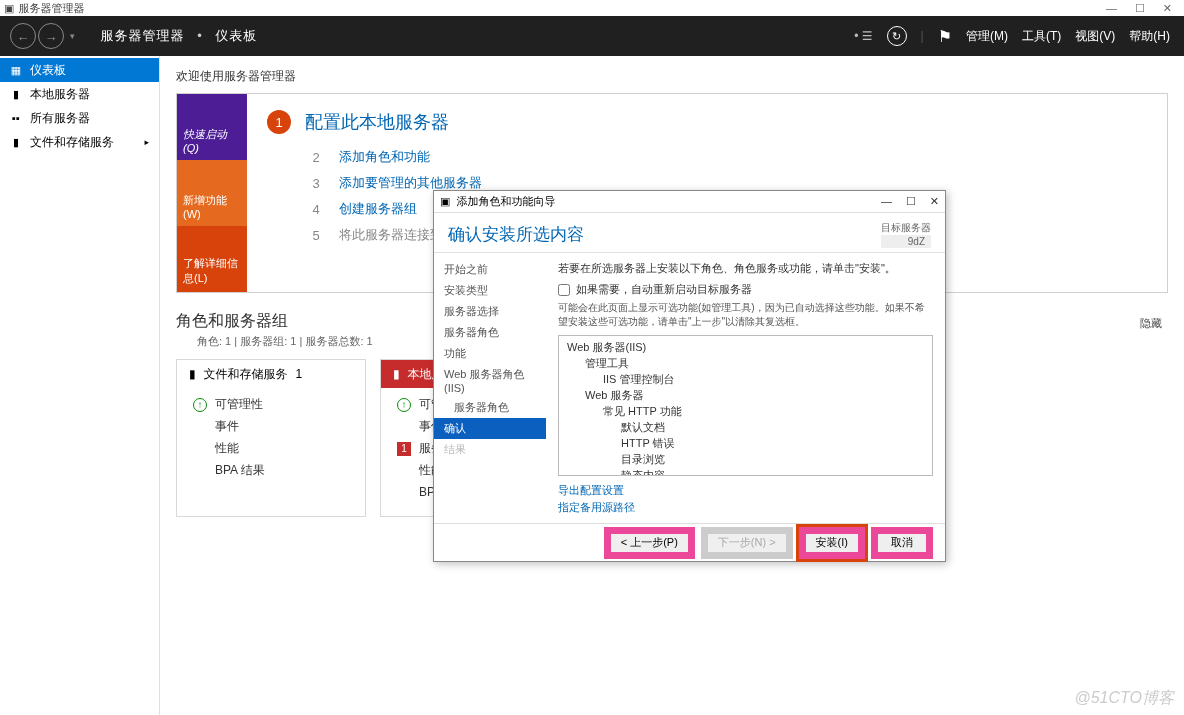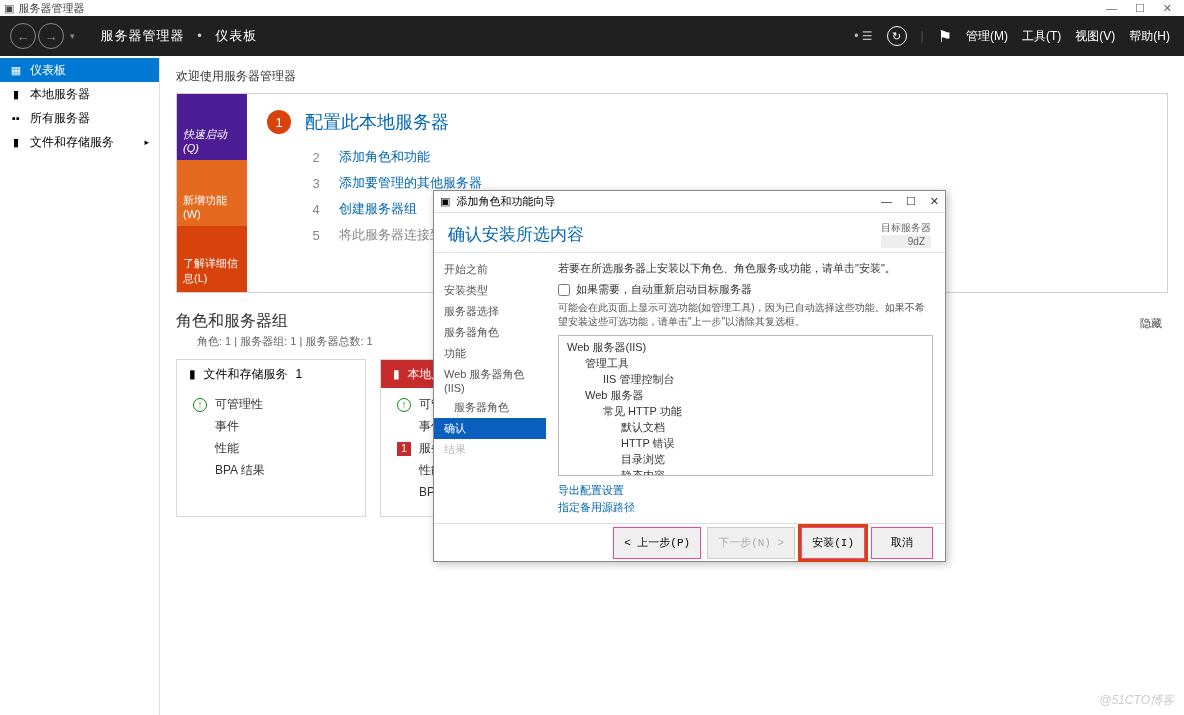"< 上一步(P)" .btn { border: 1px solid #ec4899 -> 7px solid #ec4899; font-family: Liberation Mono, monospace -> none }
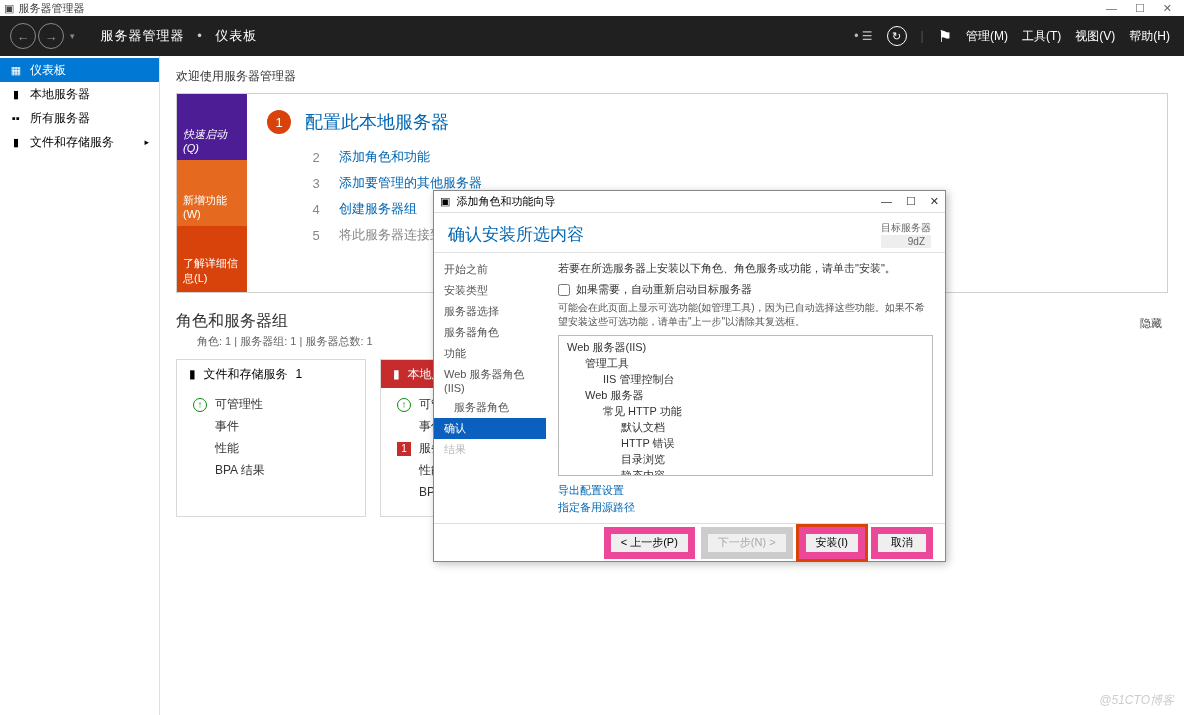"@51CTO博客" .watermark { font-size: 12px -> 16px }
